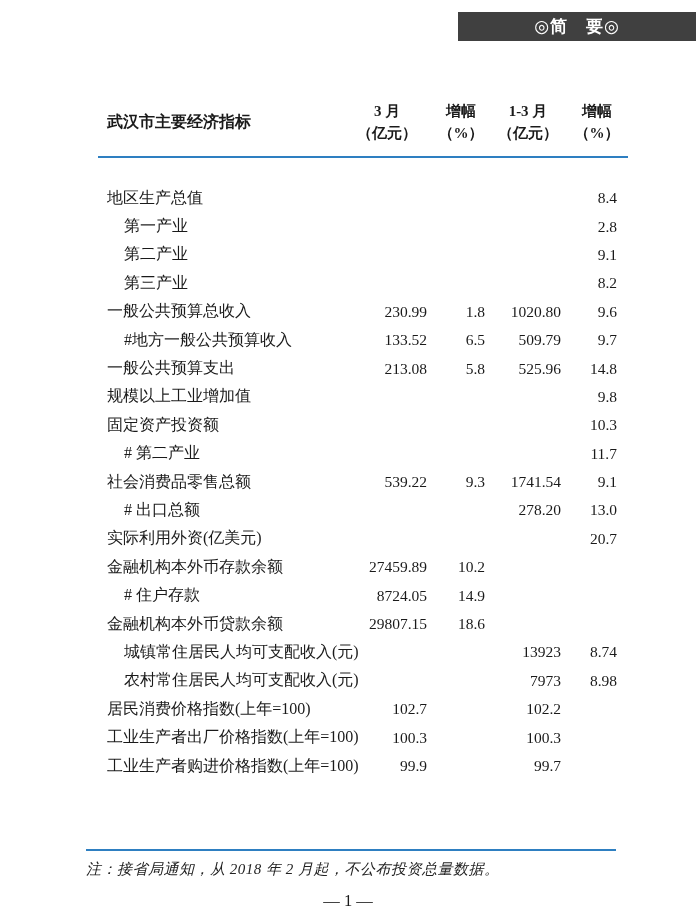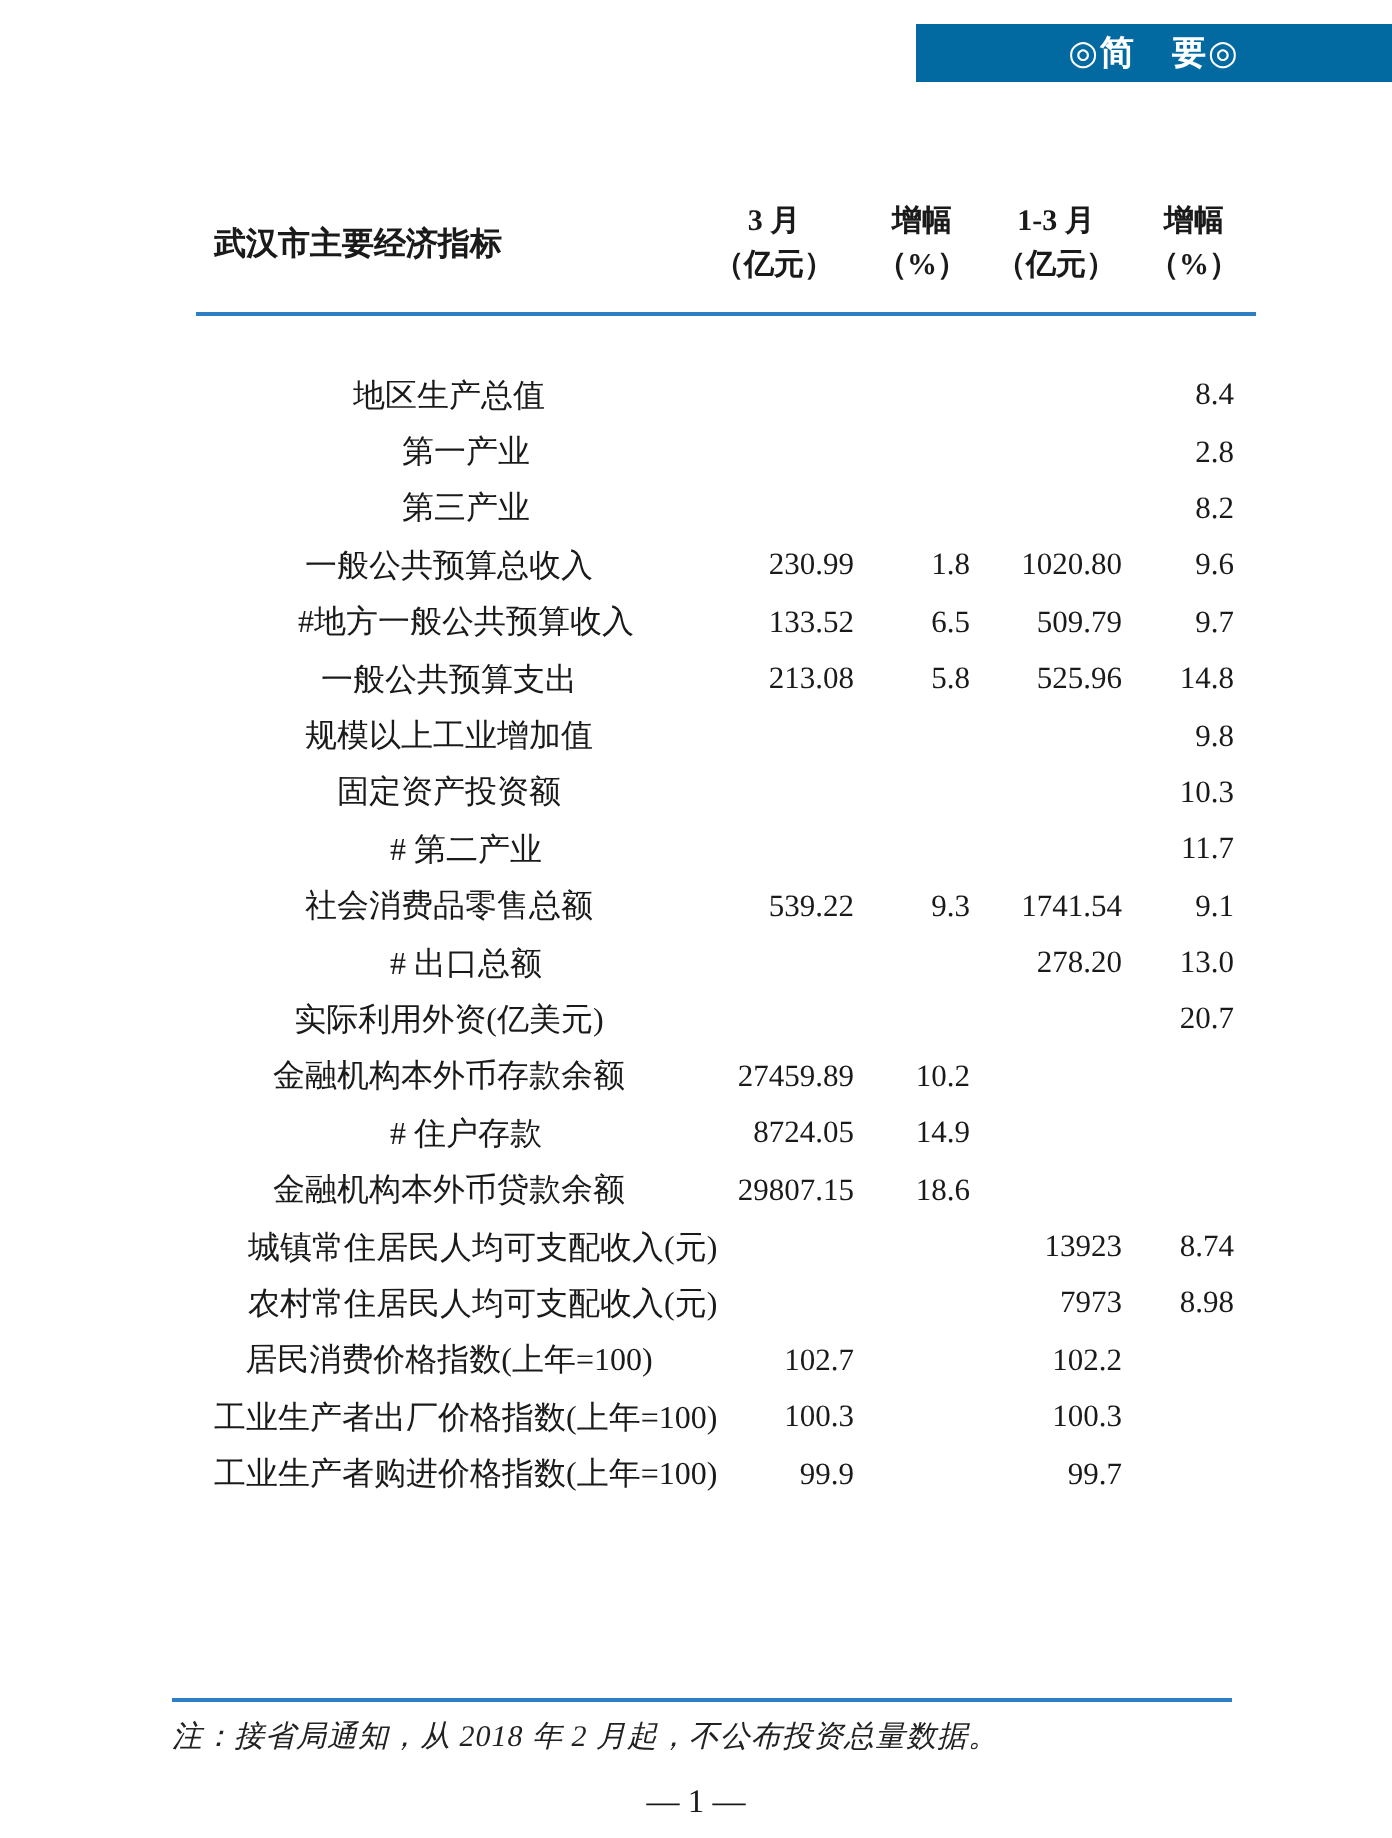"◎简 要◎" div.banner { background: #0369a1 -> #404040 }
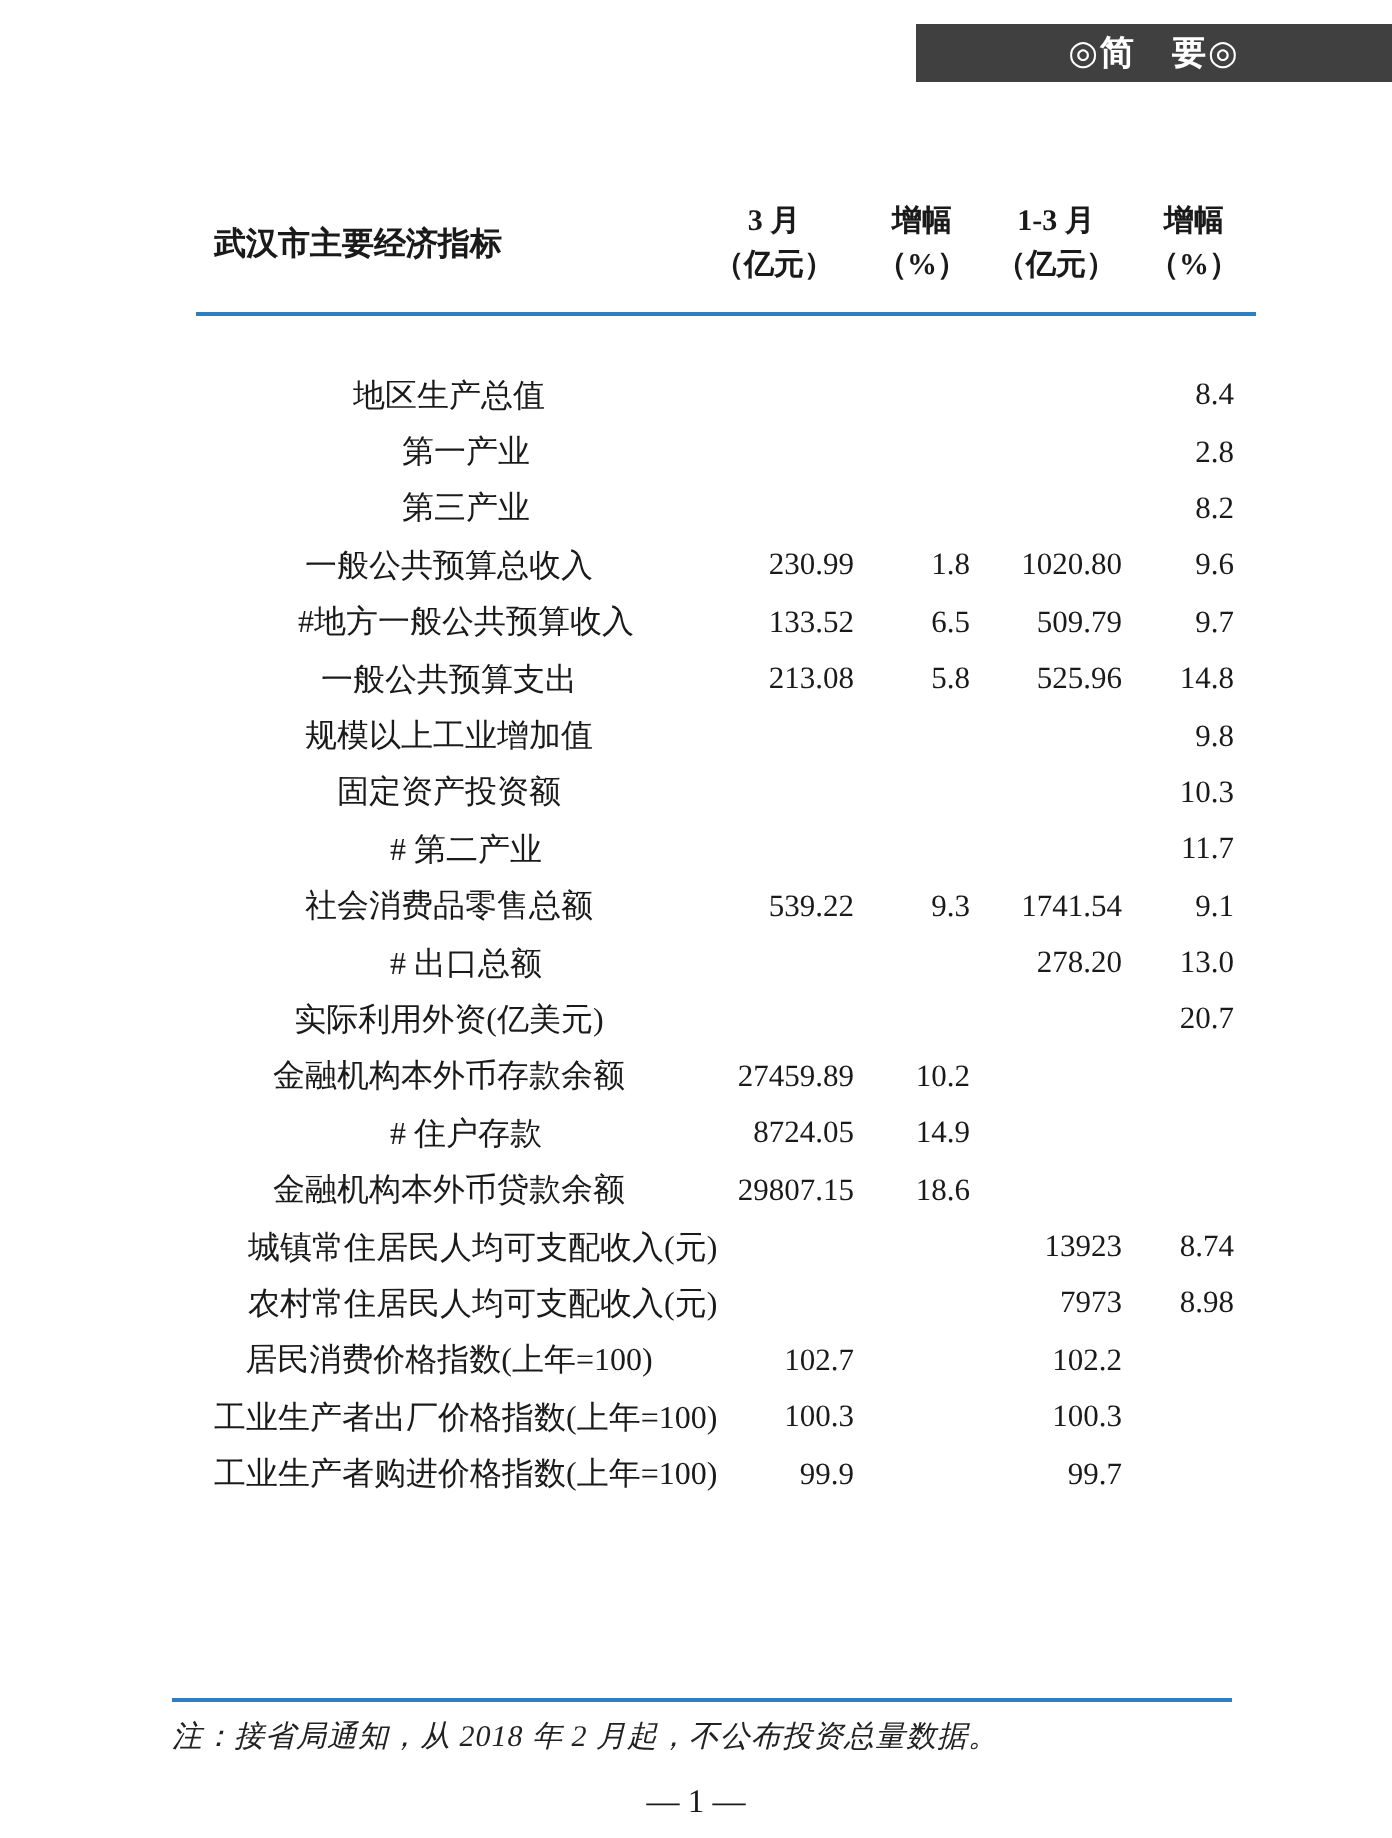"地区生产总值" td.label { text-align: center -> left }
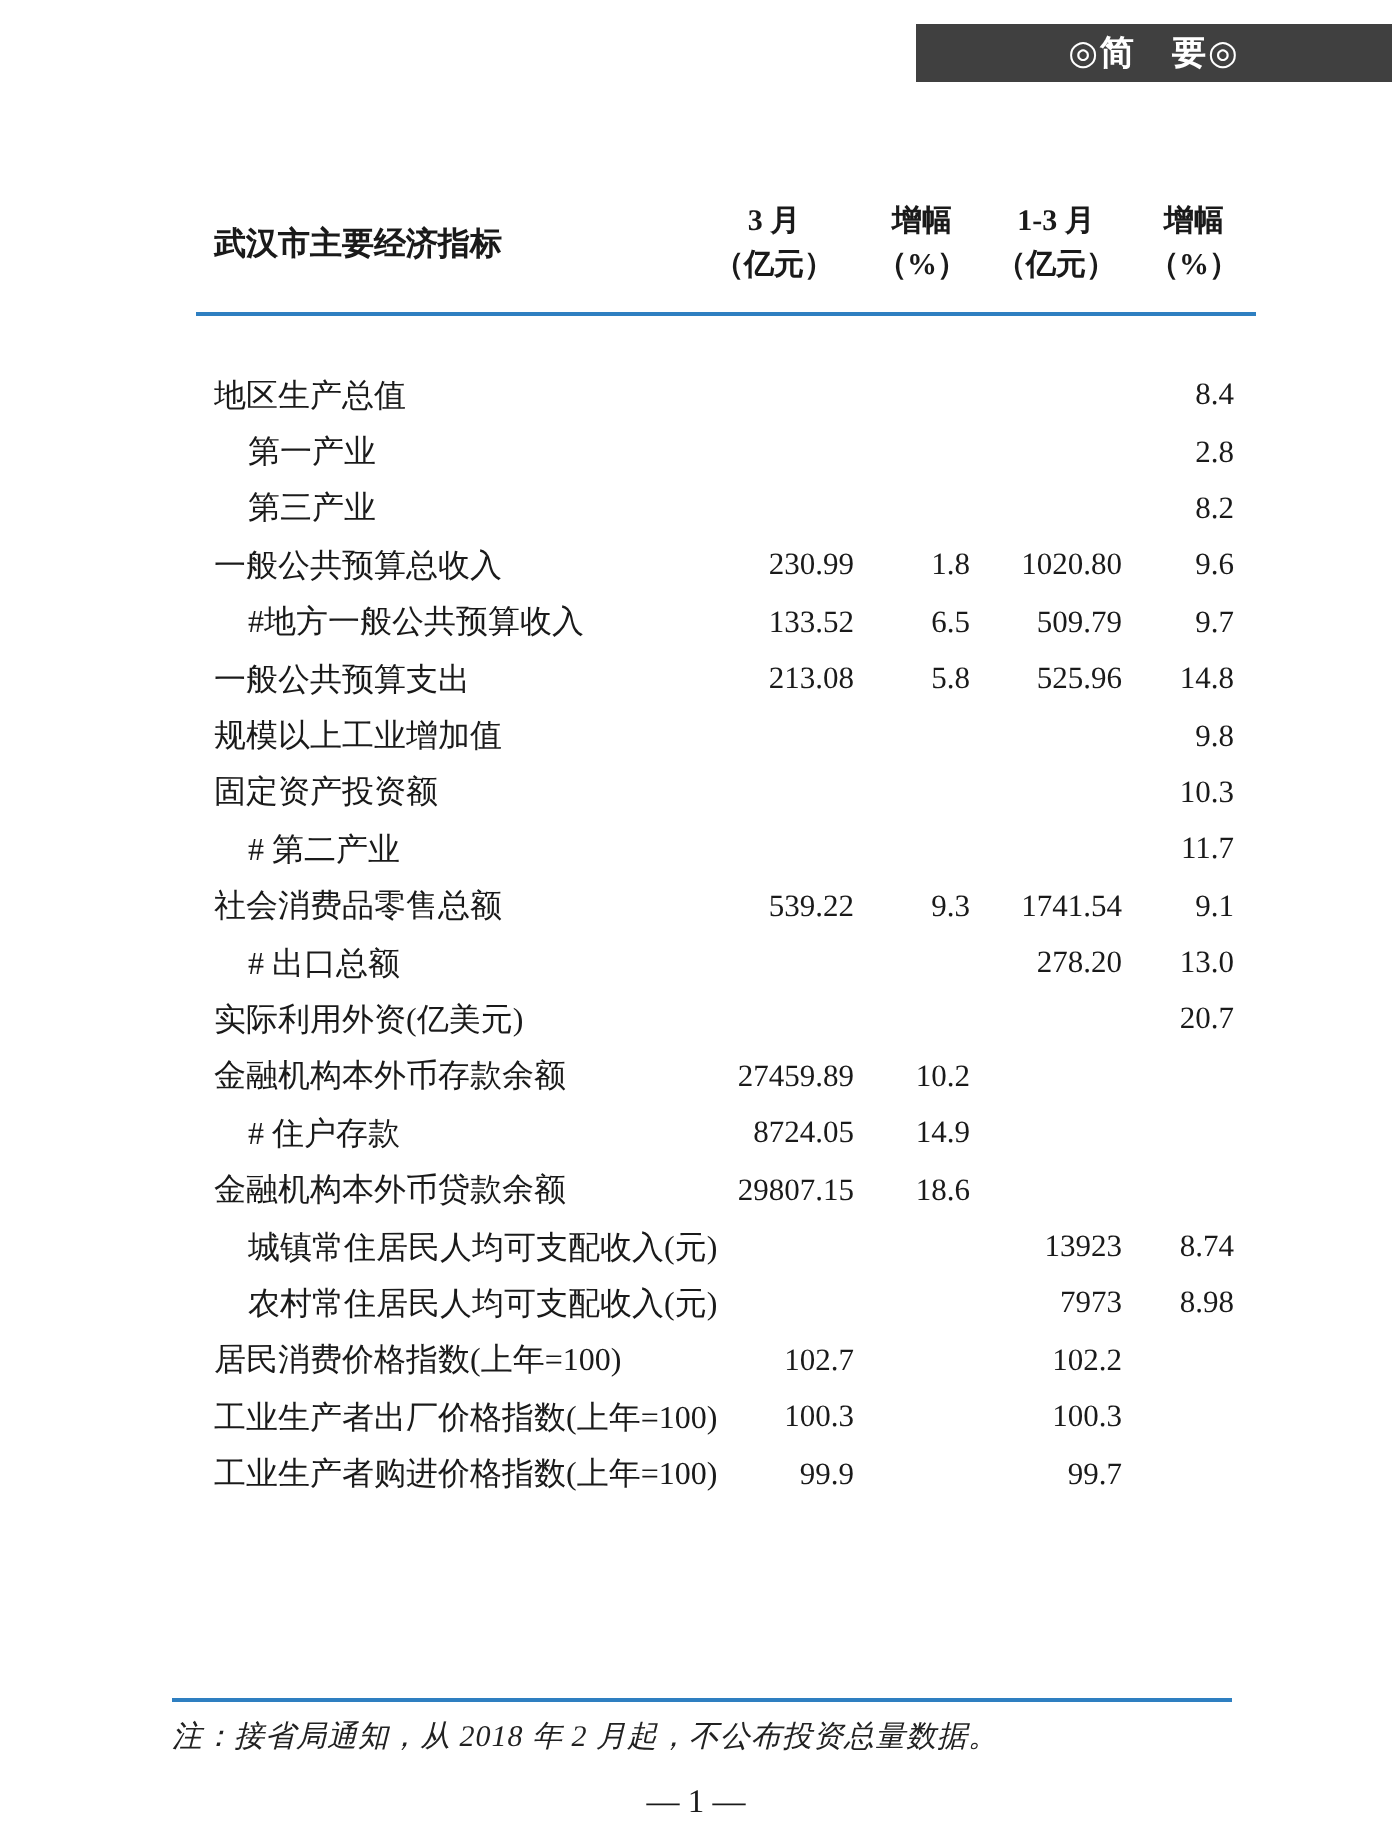"第二产业" tr { html: none -> <tr> <td>第二产业</td> <td></td> <td></td> <td></td> <td>9.1</td> </tr> }
